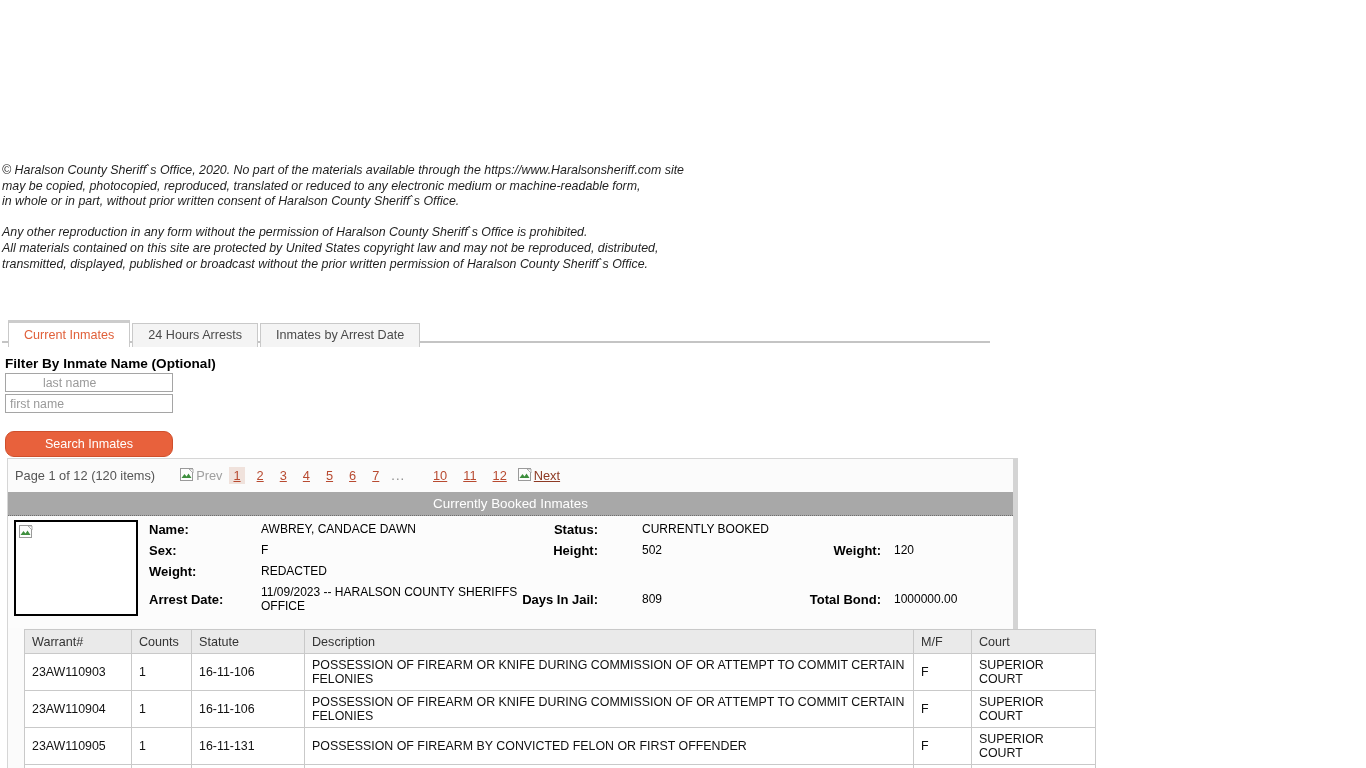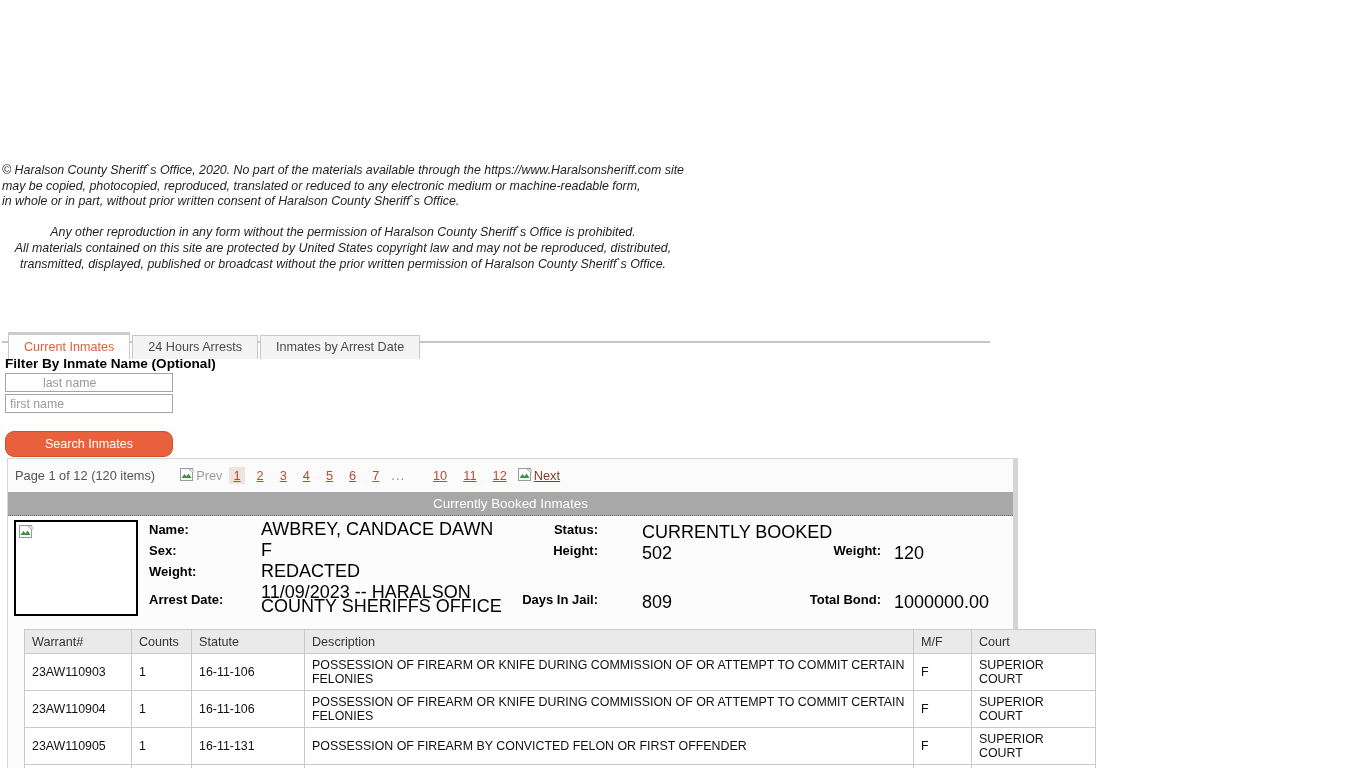"Any other reproduction in any" .copyright .para2 { text-align: center -> none }
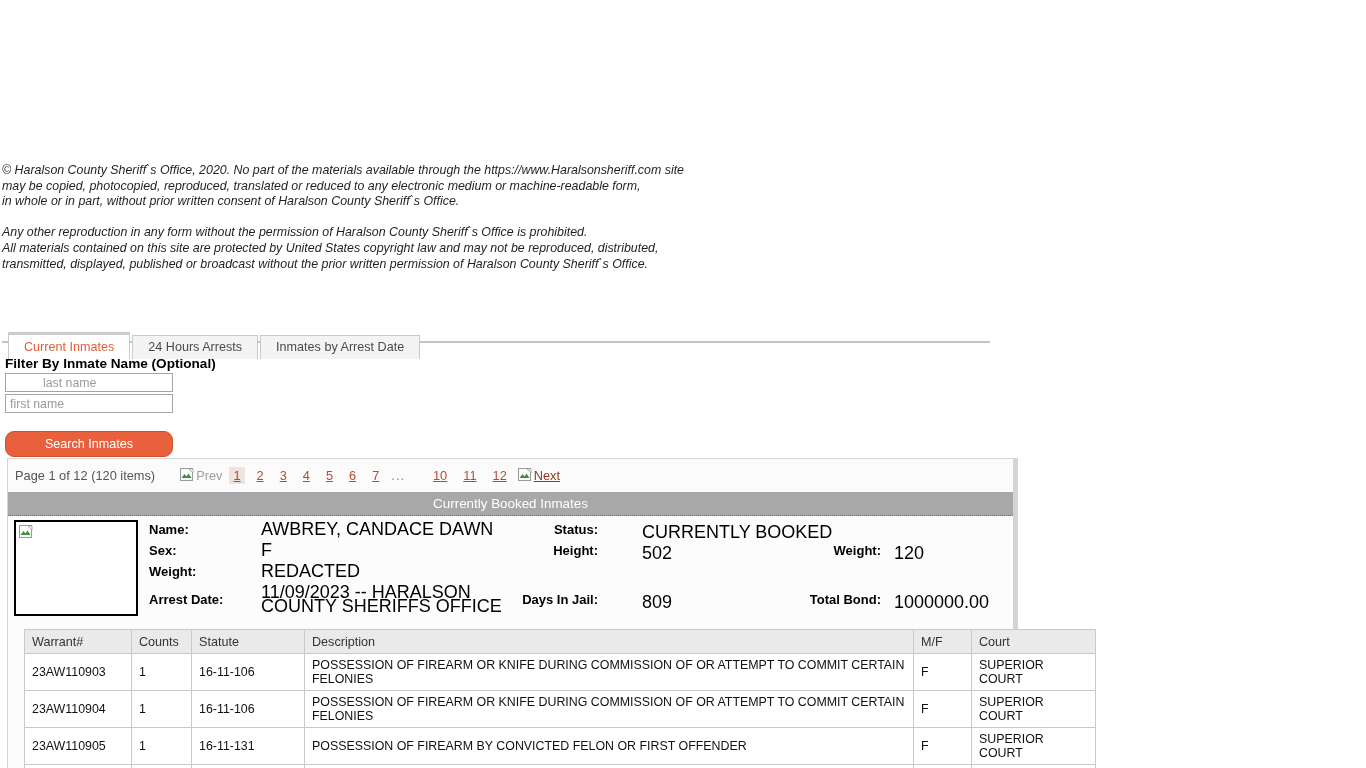"Current Inmates" .tabs { top: 16px -> 4px }
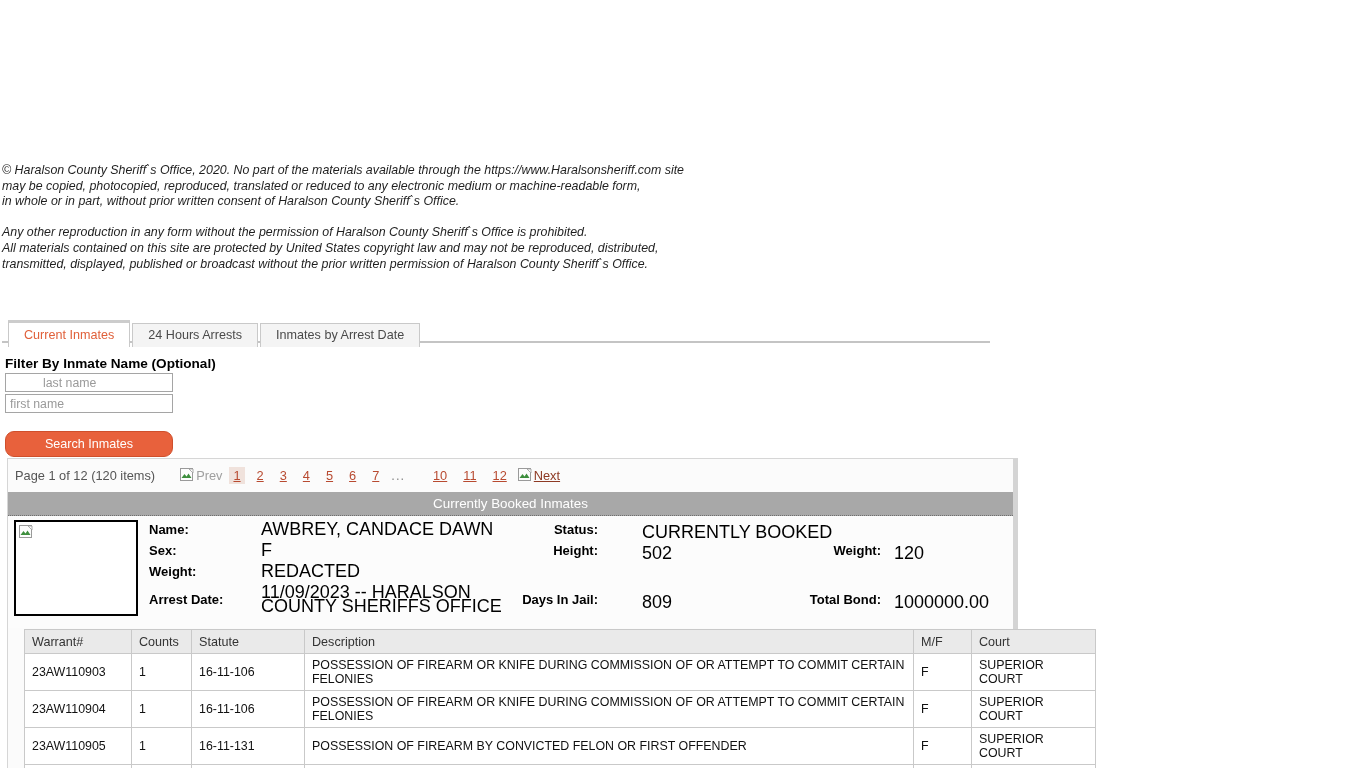"AWBREY, CANDACE DAWN" .dvalue { font-size: 18px -> 12px }
